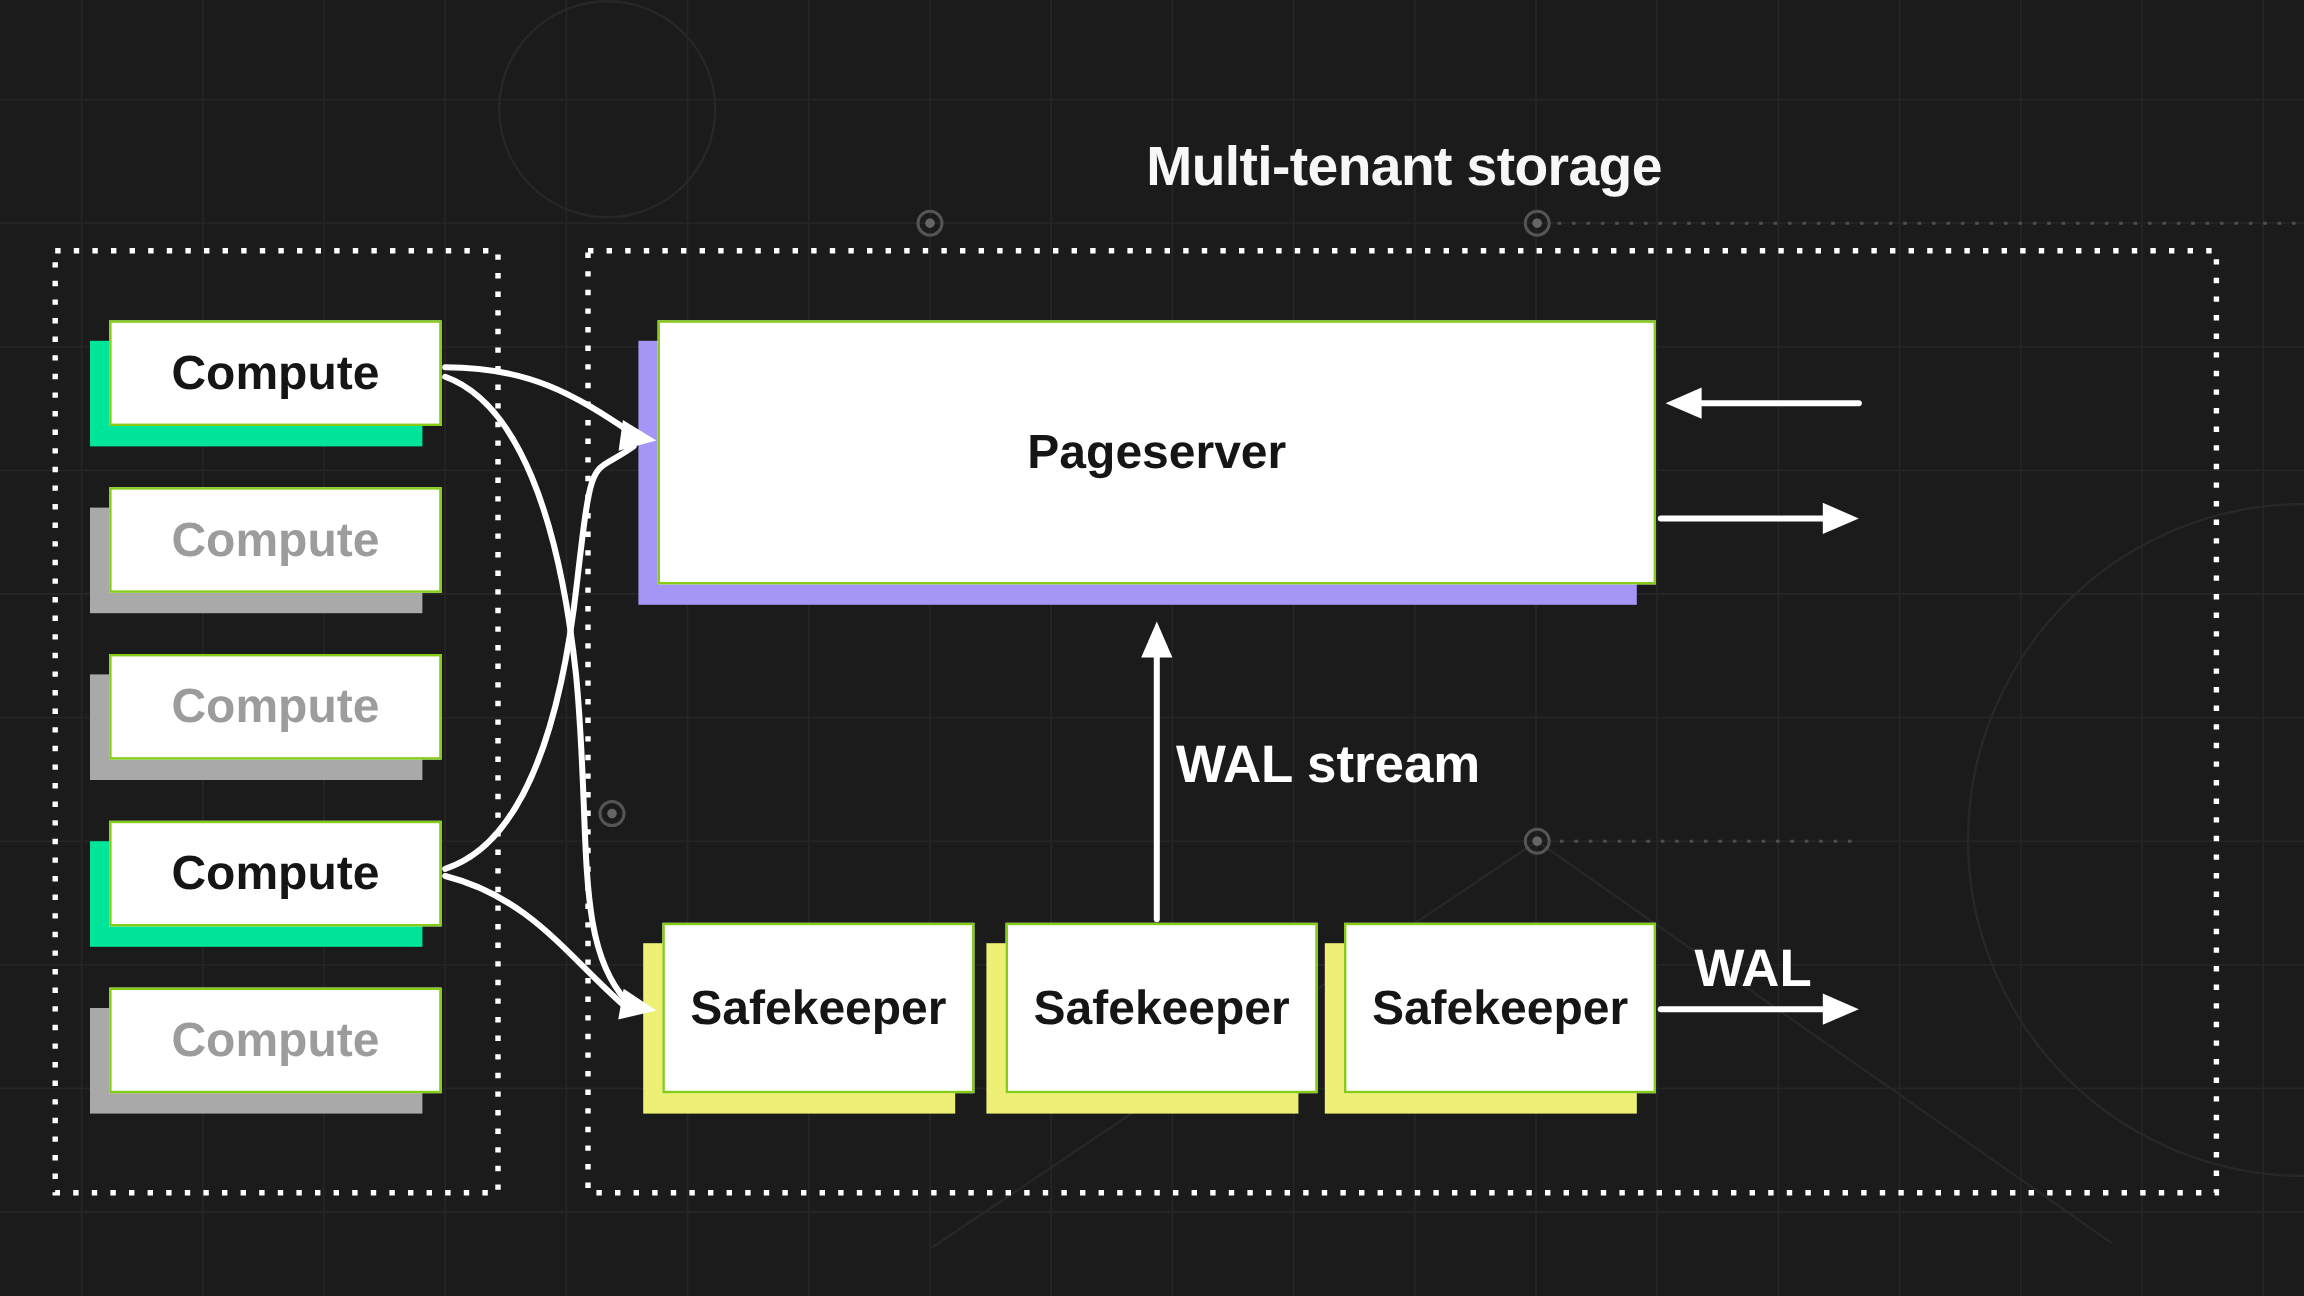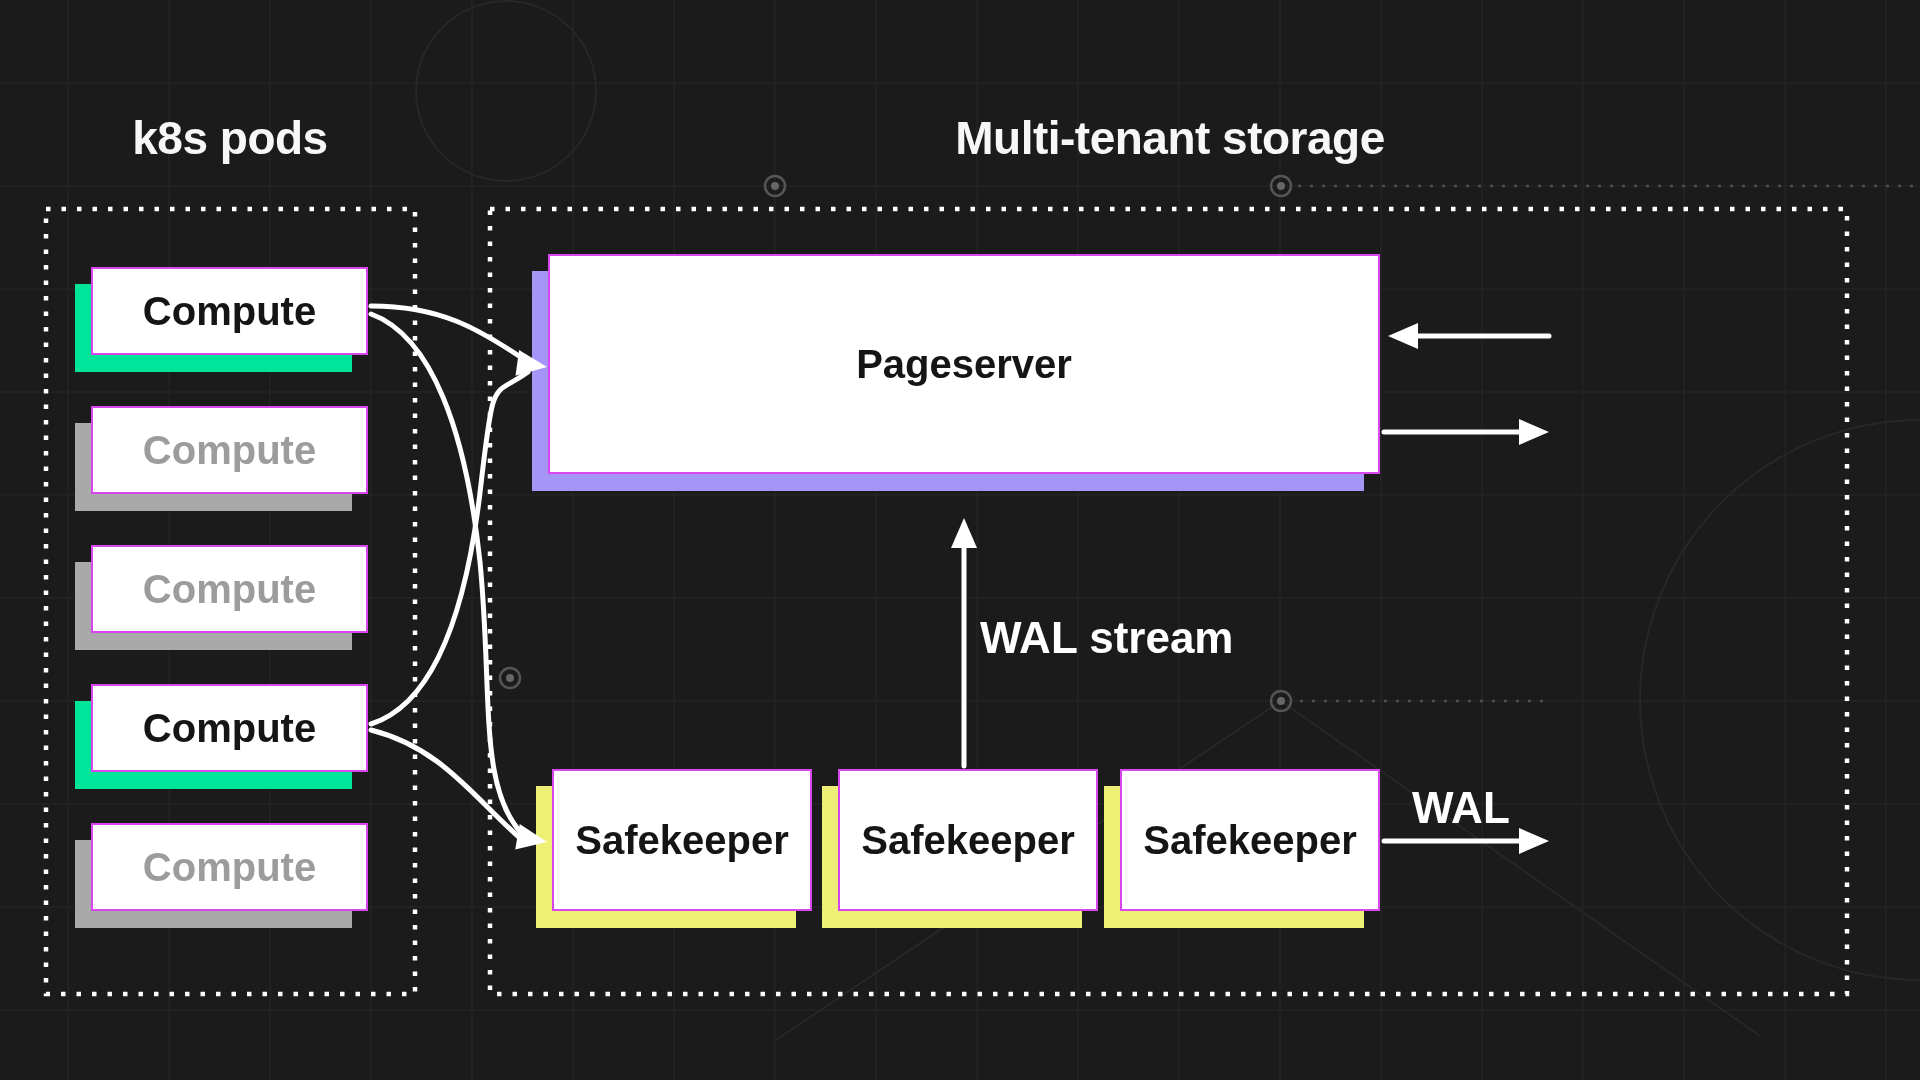"k8s pods" div.title { html: <div>k8s pods</div> -> none }
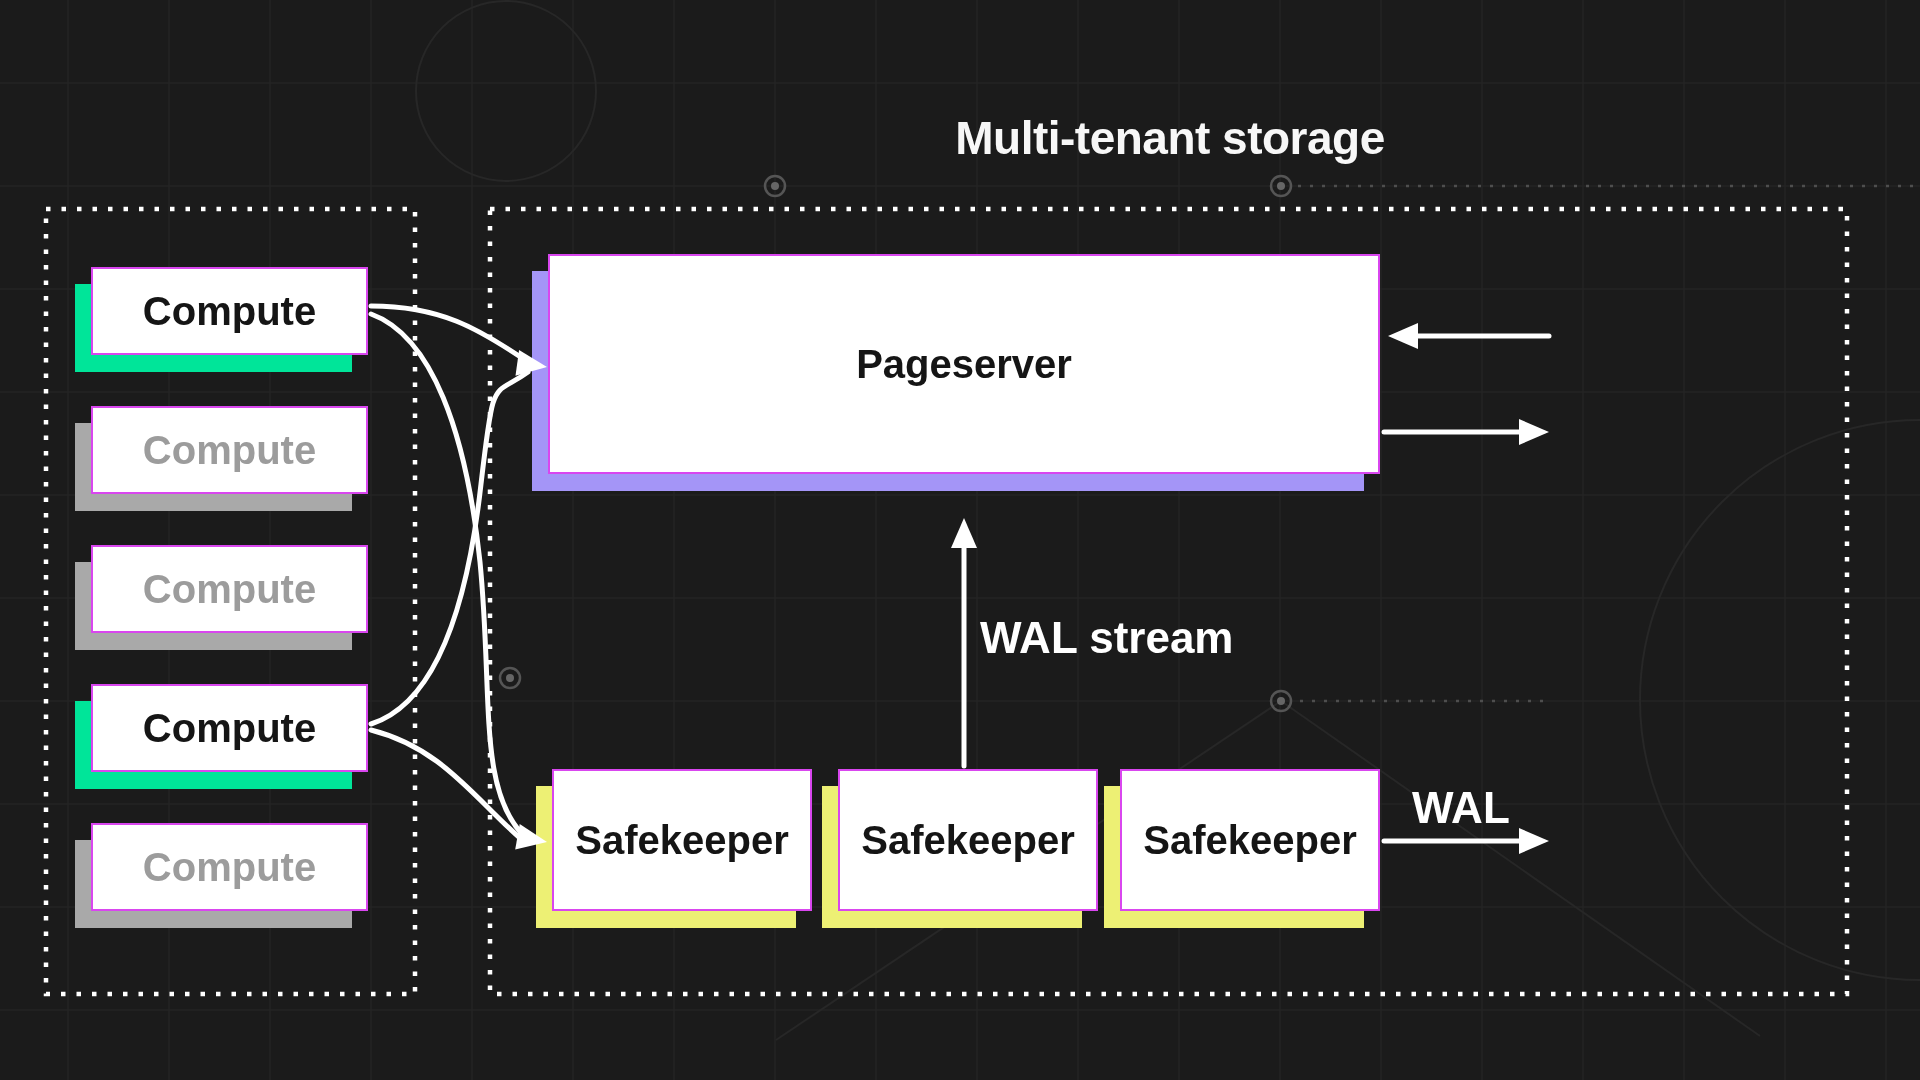"Compute" .node .face { border: 2px solid #d946ef -> 2px solid #84cc16 }
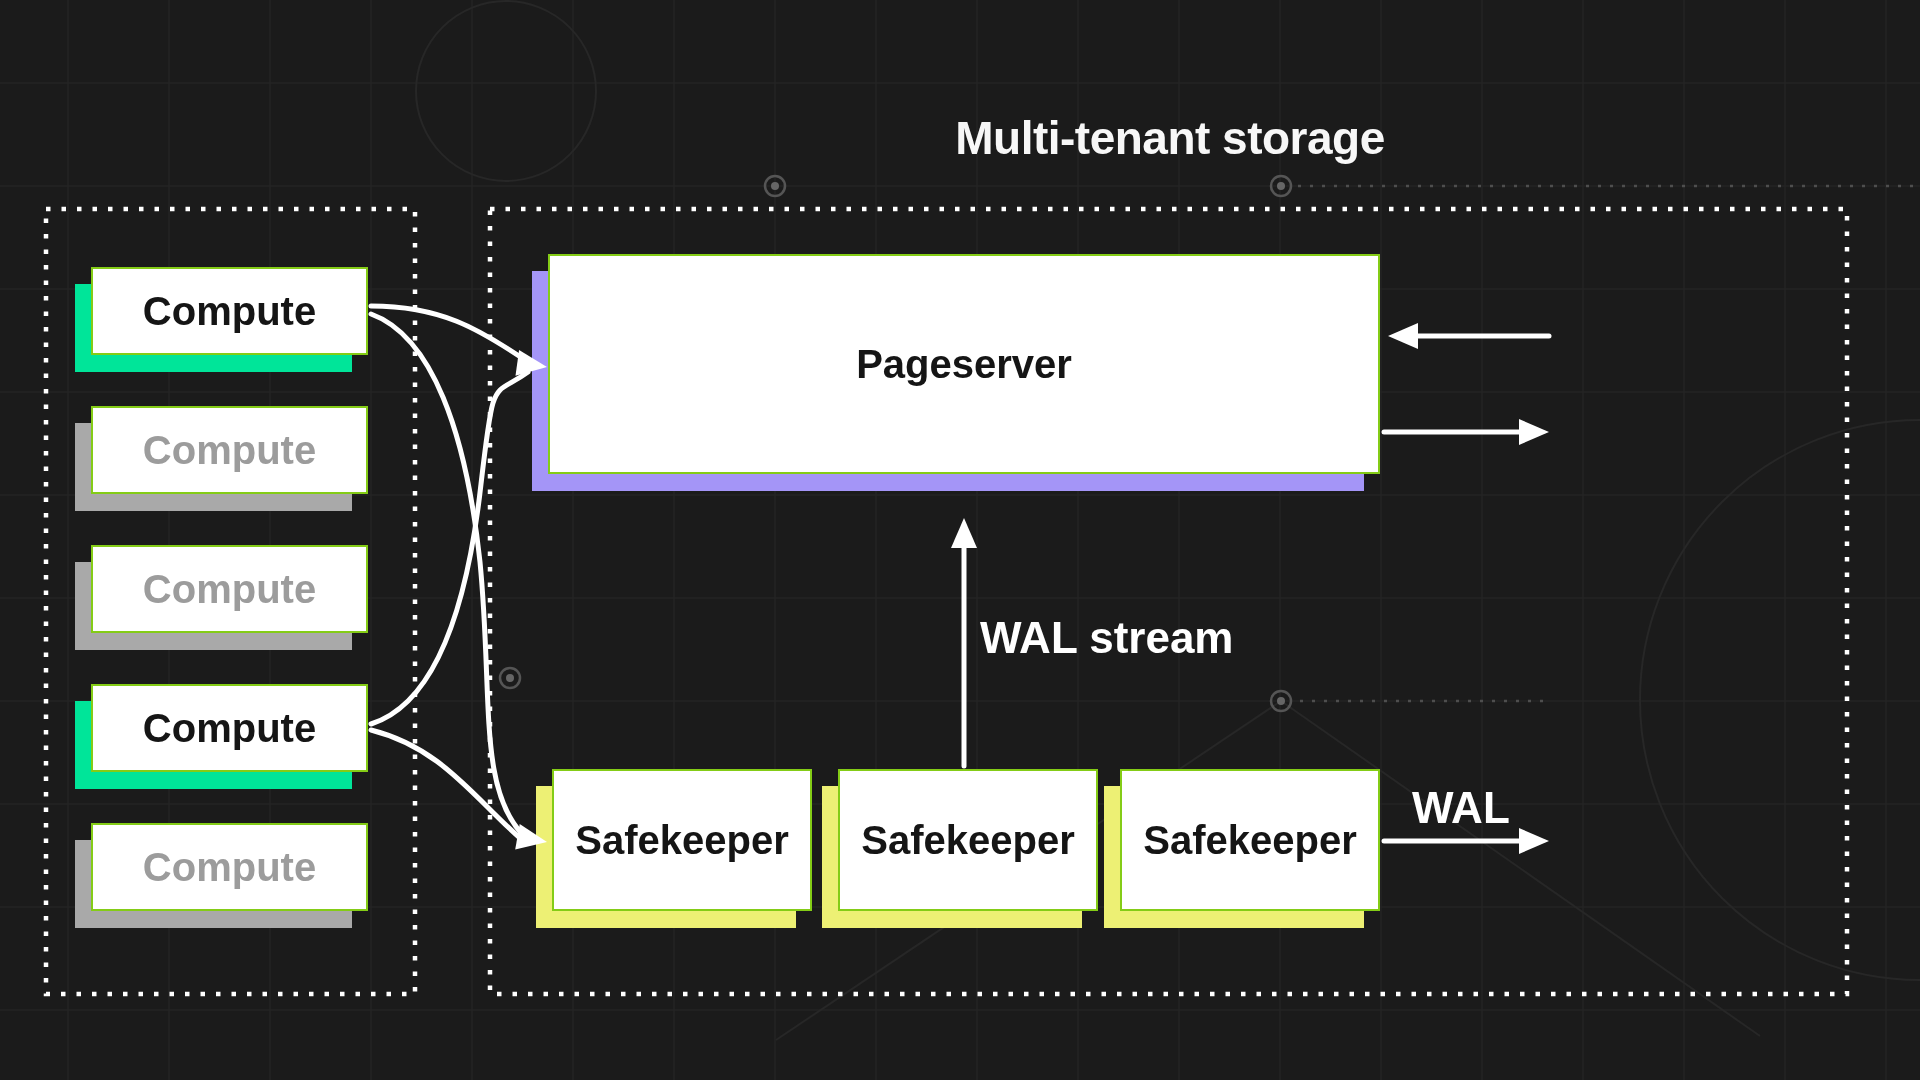"Pageserver" div.node { top: 254px -> 267px }
